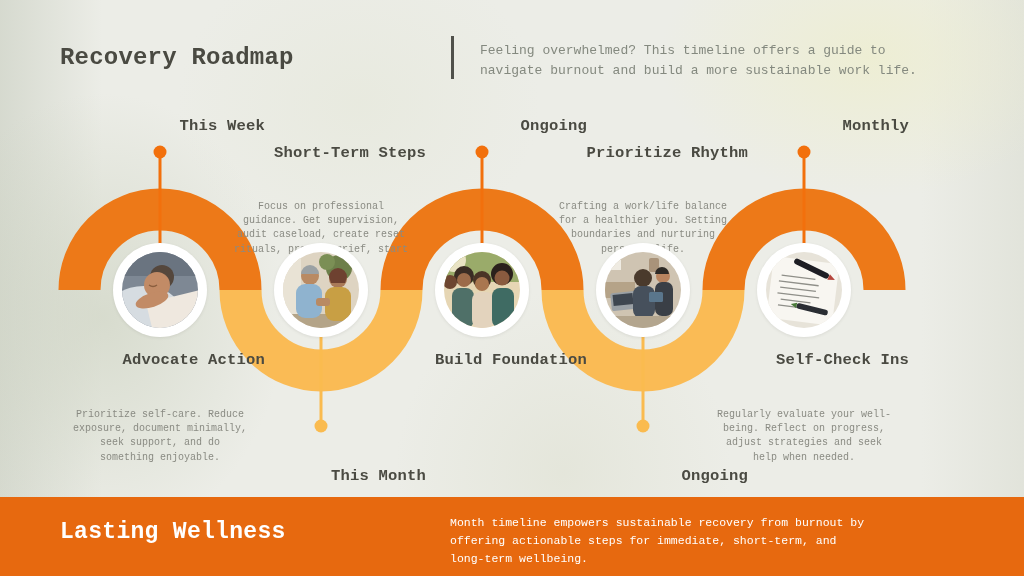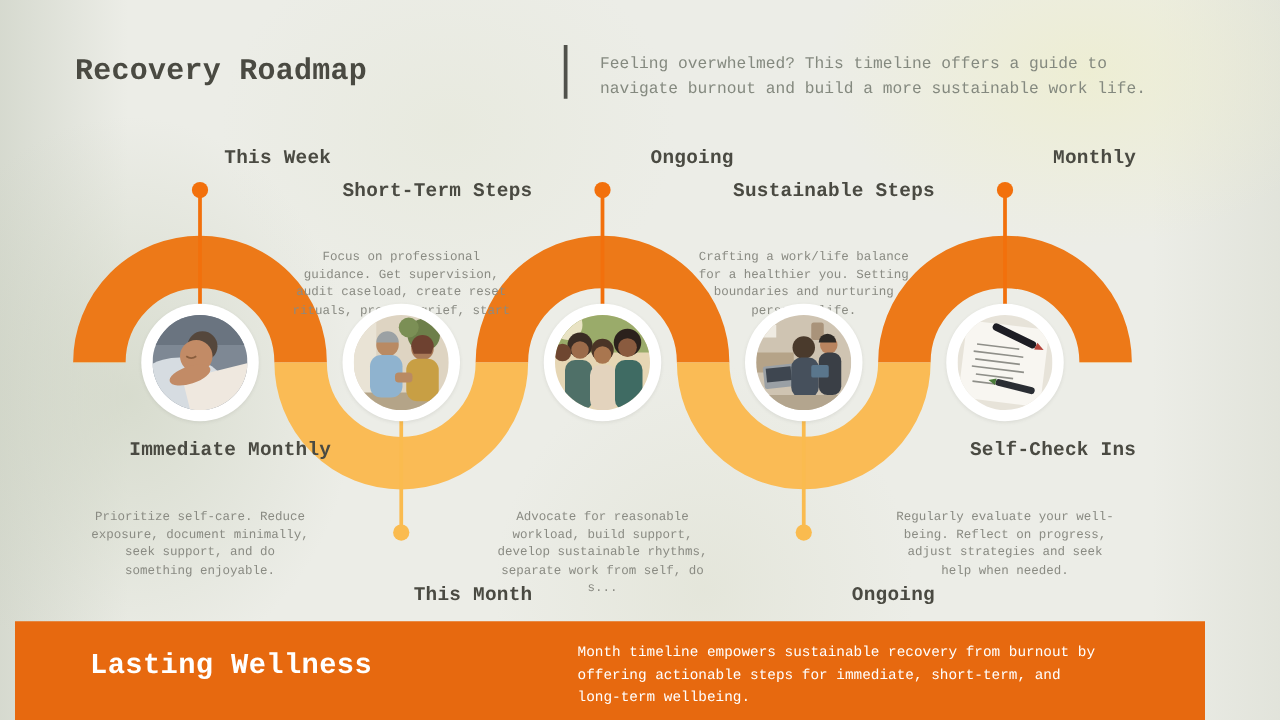"Sustainable Steps" div.col { text: Sustainable Steps -> Prioritize Rhythm }
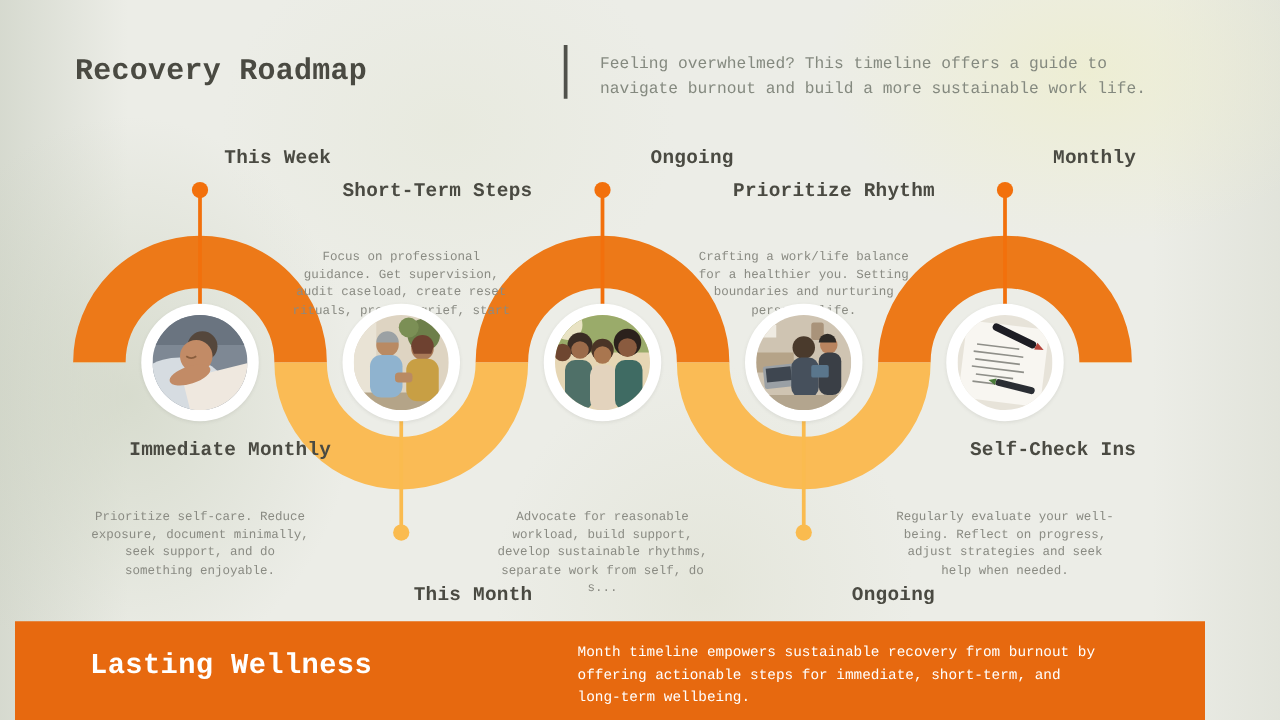"Immediate Monthly" div.col { text: Immediate Monthly -> Advocate Action }
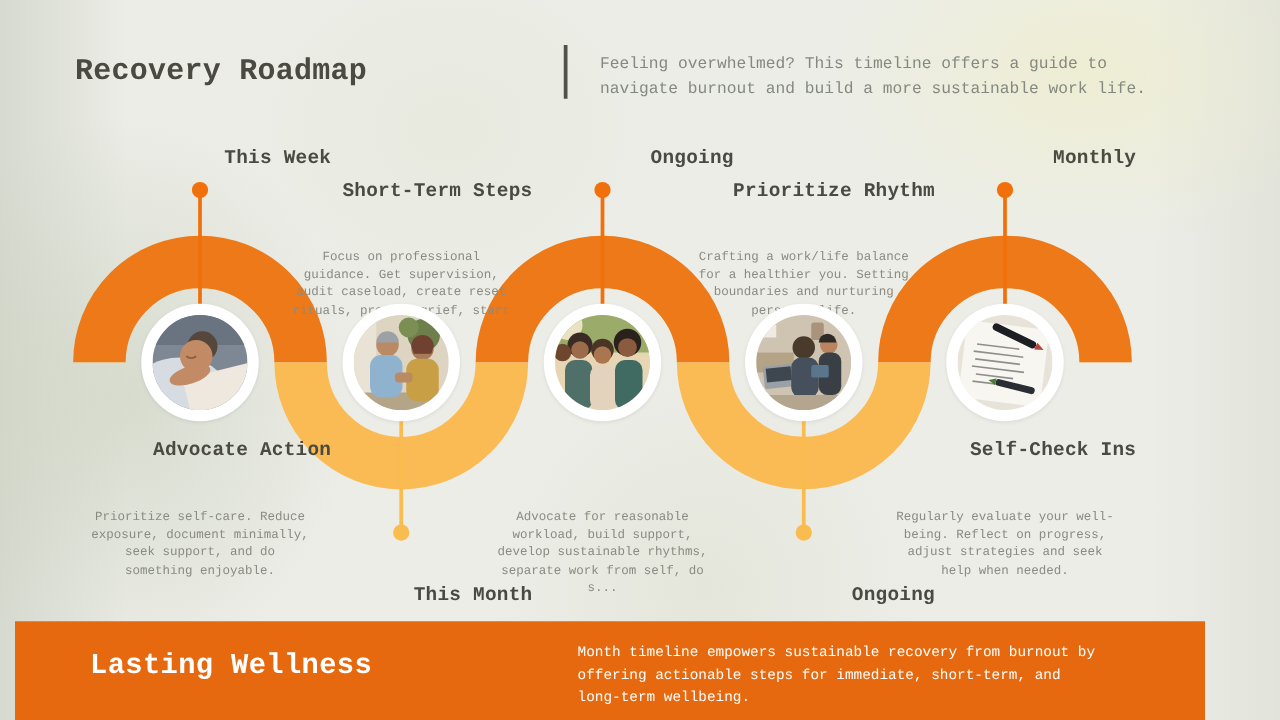"Build Foundation" div.col { html: none -> <div>Build Foundation</div> }
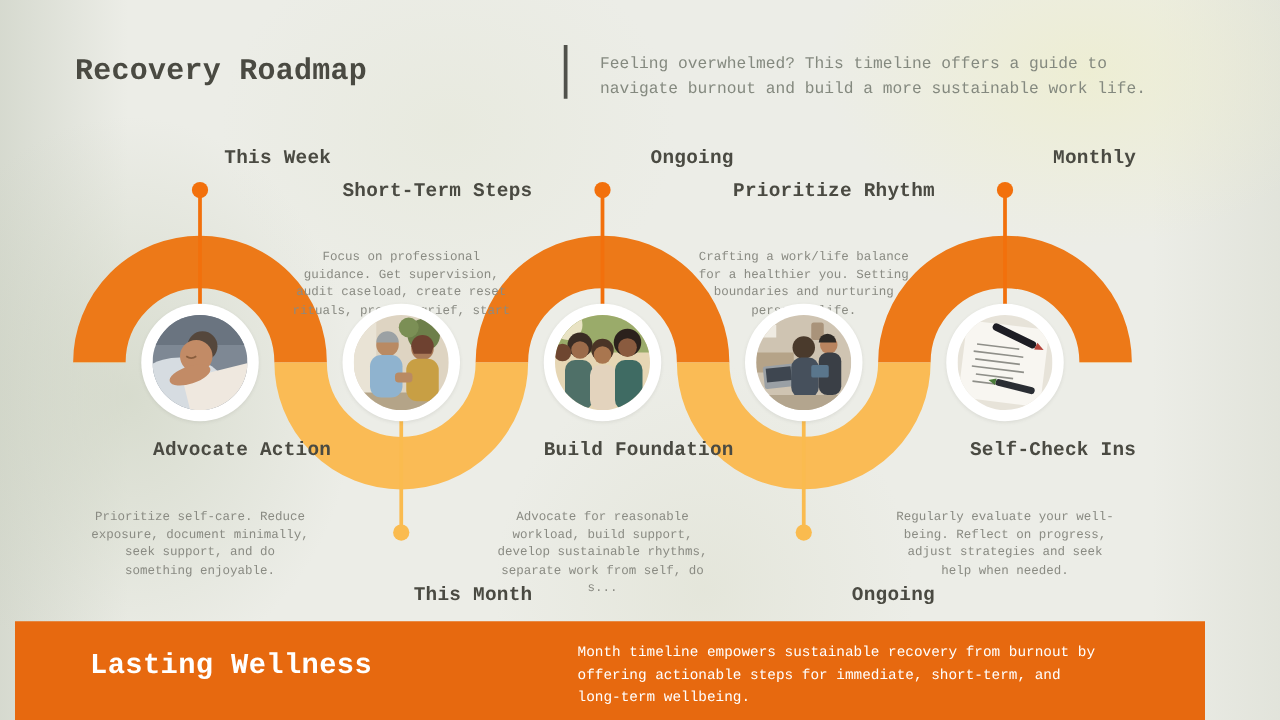"Advocate for reasonable workload, build" div.col-body { html: <div>Advocate for reasonable workload, build support, develop sustainable rhythms, separate work from self, do s...</div> -> none }
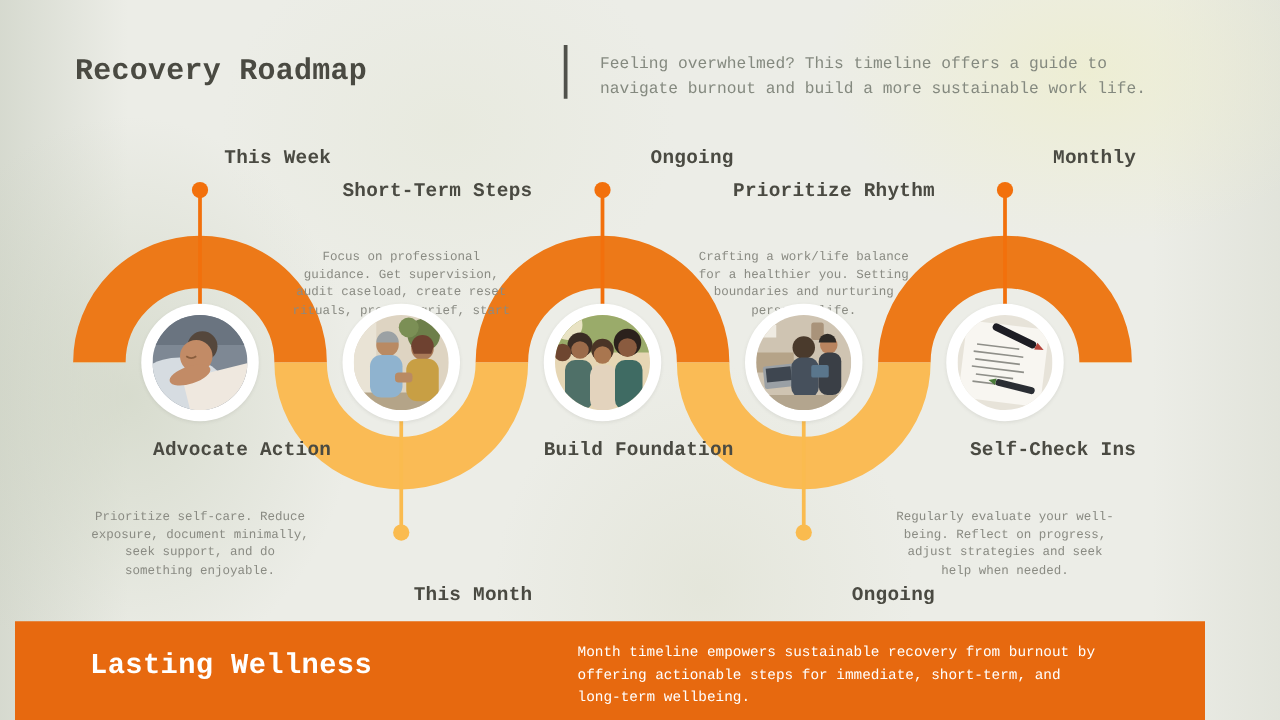"Lasting Wellness" .footer { left: 12px -> 0; width: 952px -> 1024px }
